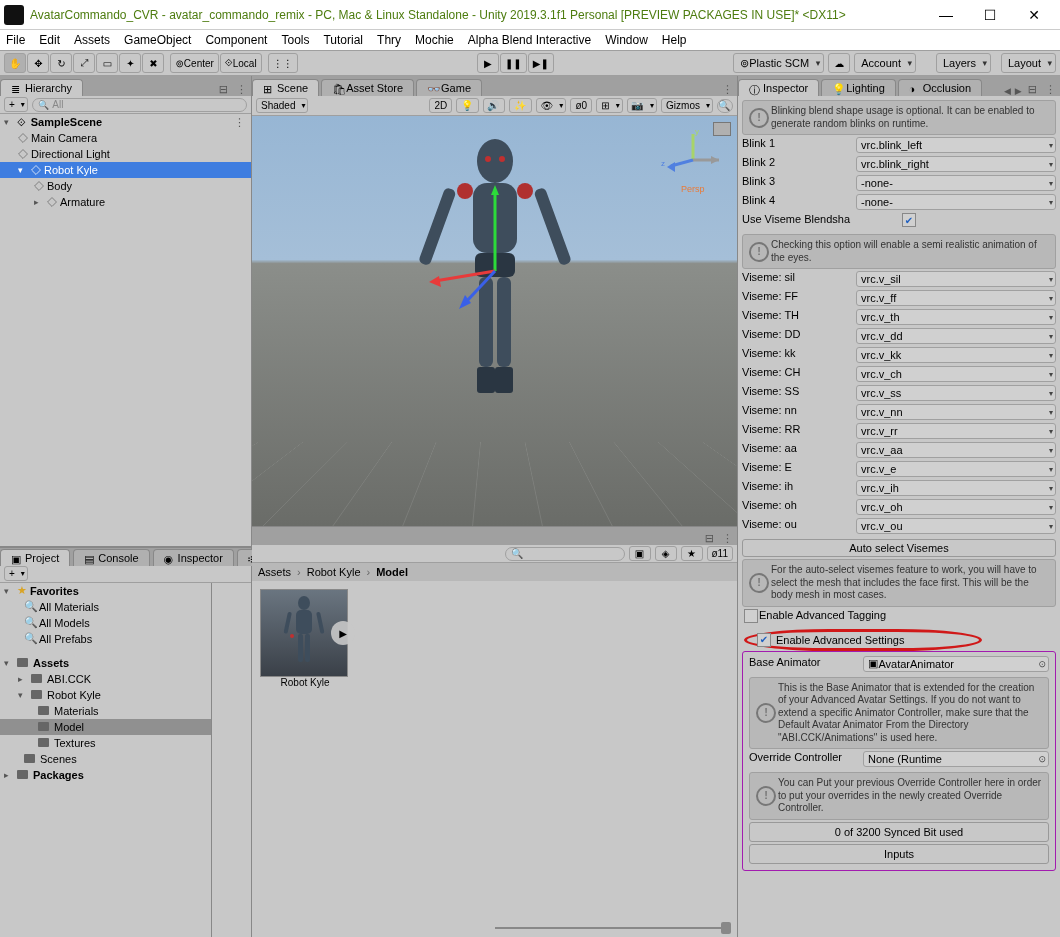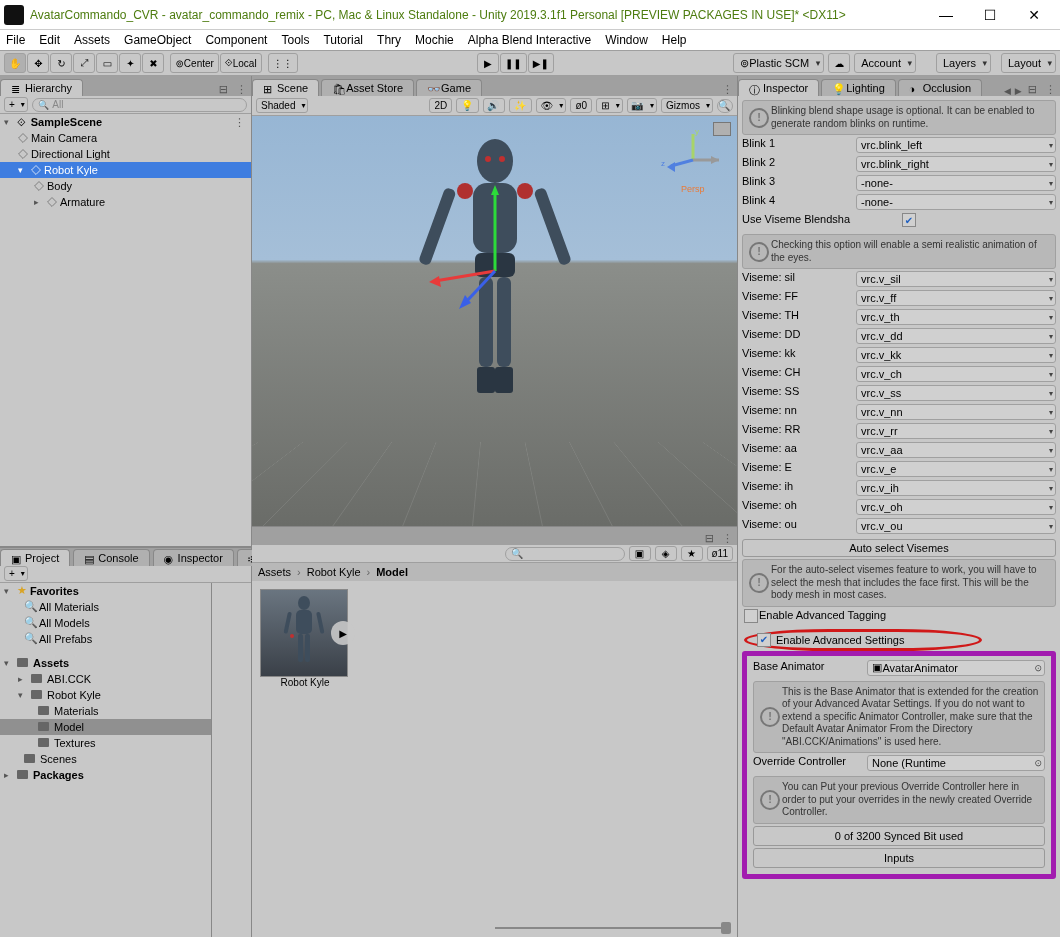"Base Animator" .adv-panel { border: 5px solid #a21caf -> 1px solid #a21caf }
